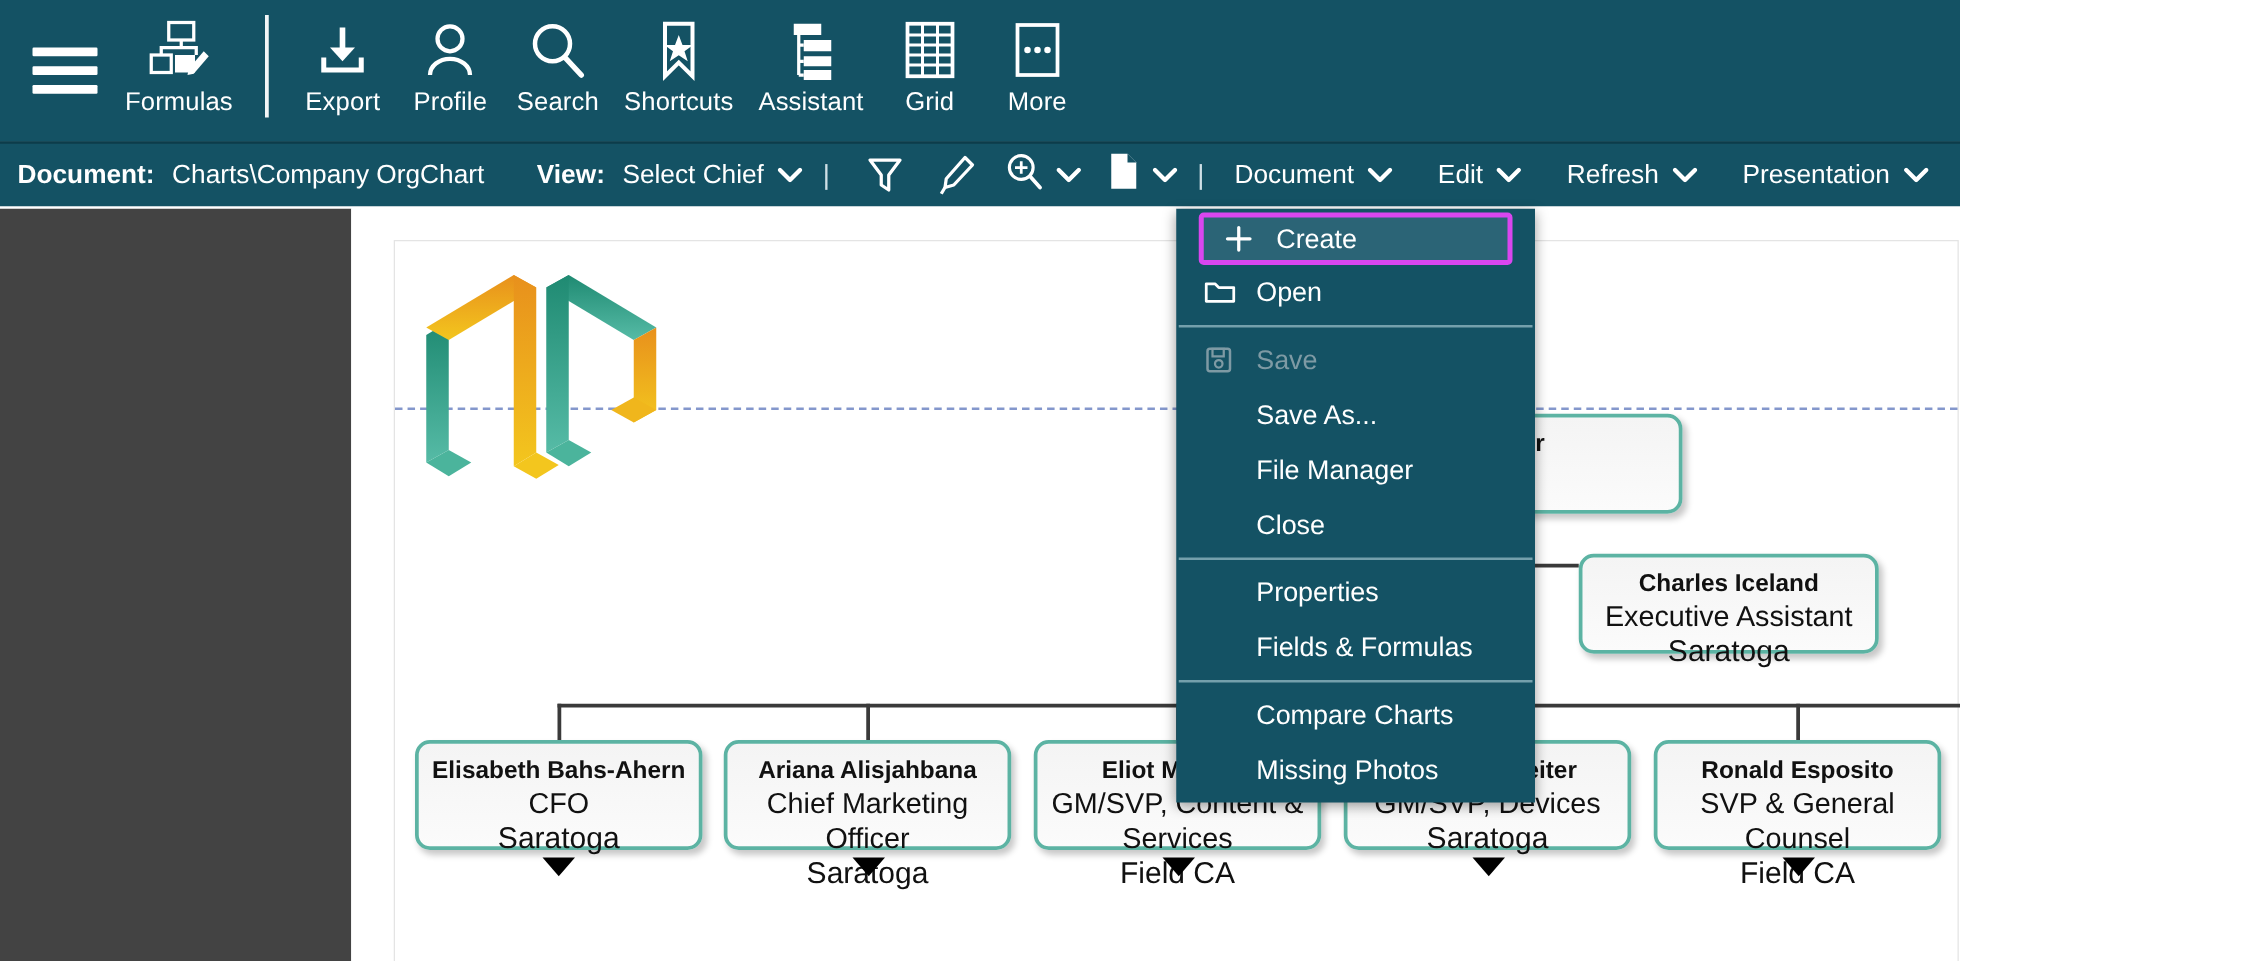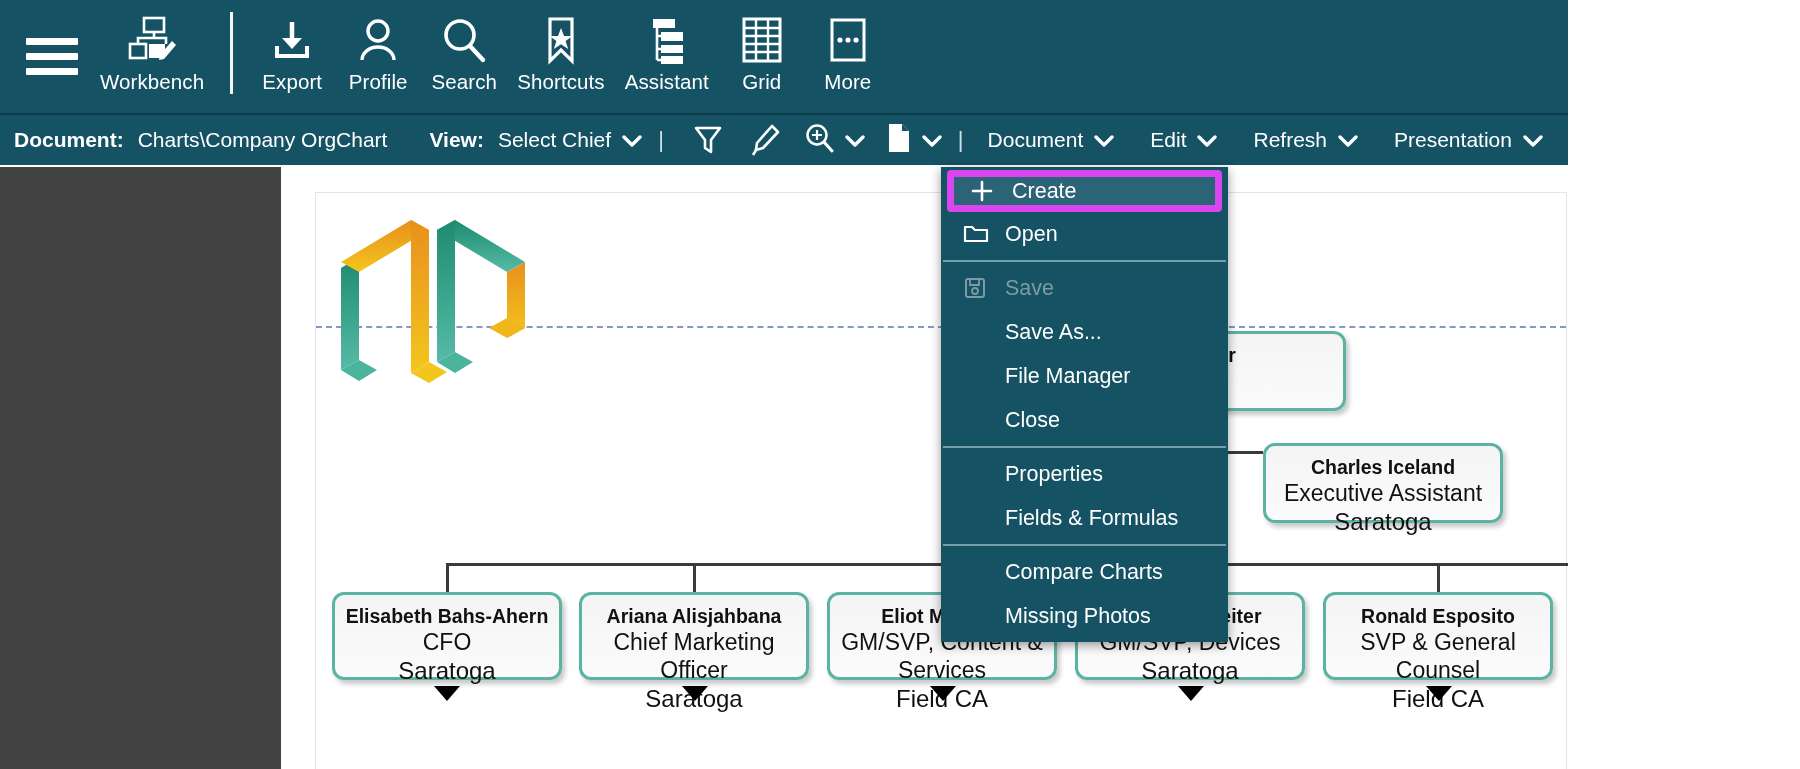"Workbench" div.lbl { text: Workbench -> Formulas }
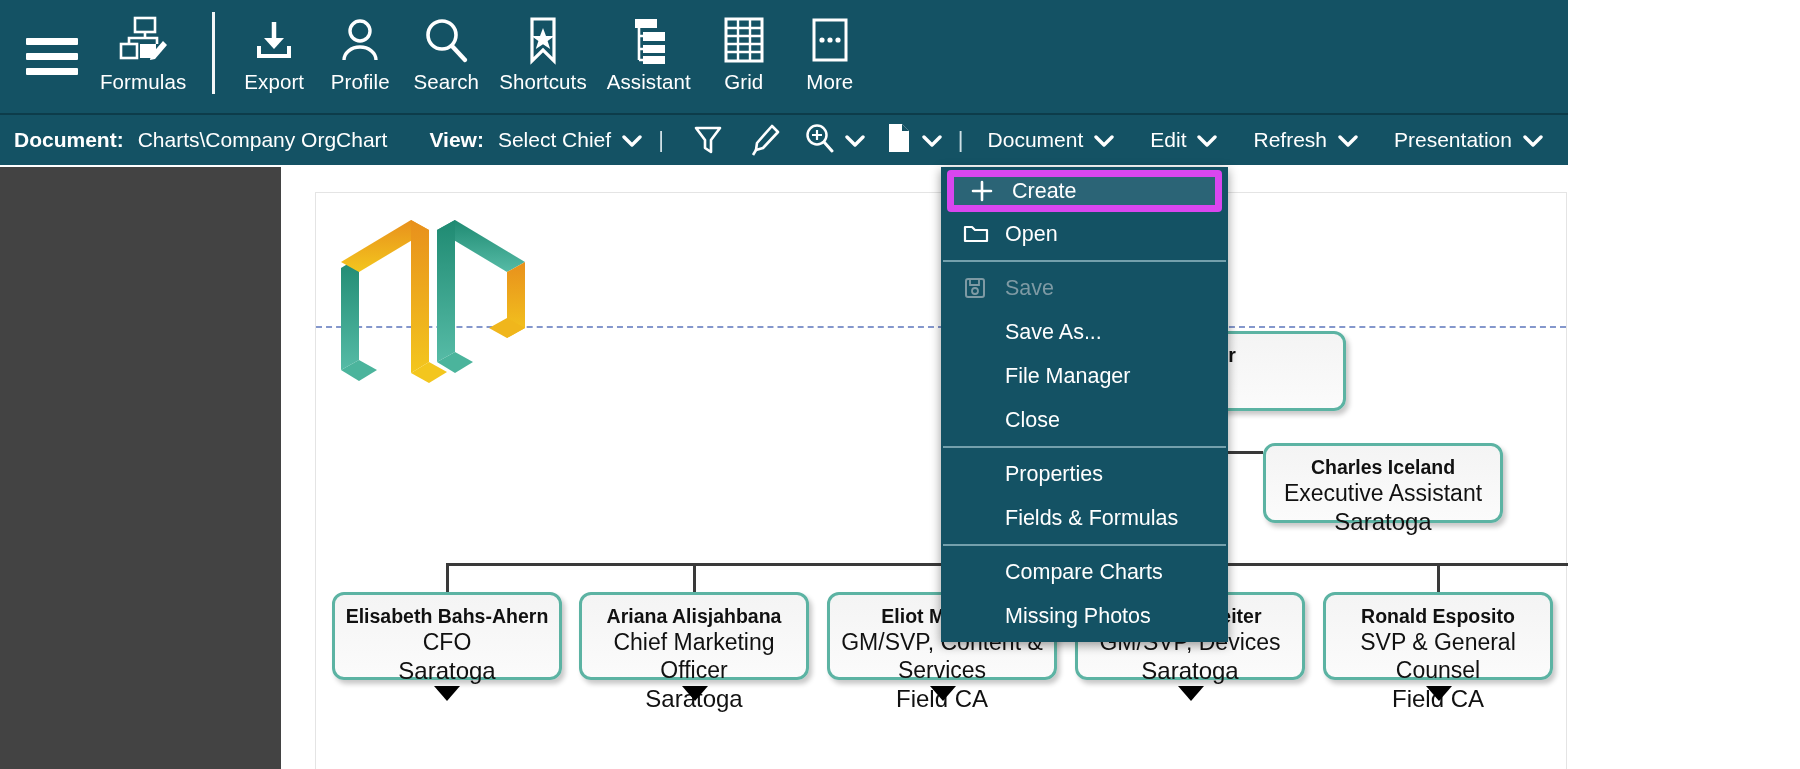"Create" .mi.sel { border: 7px solid #d946ef -> 4px solid #d946ef; margin: 0 6px -> 0 18px }
